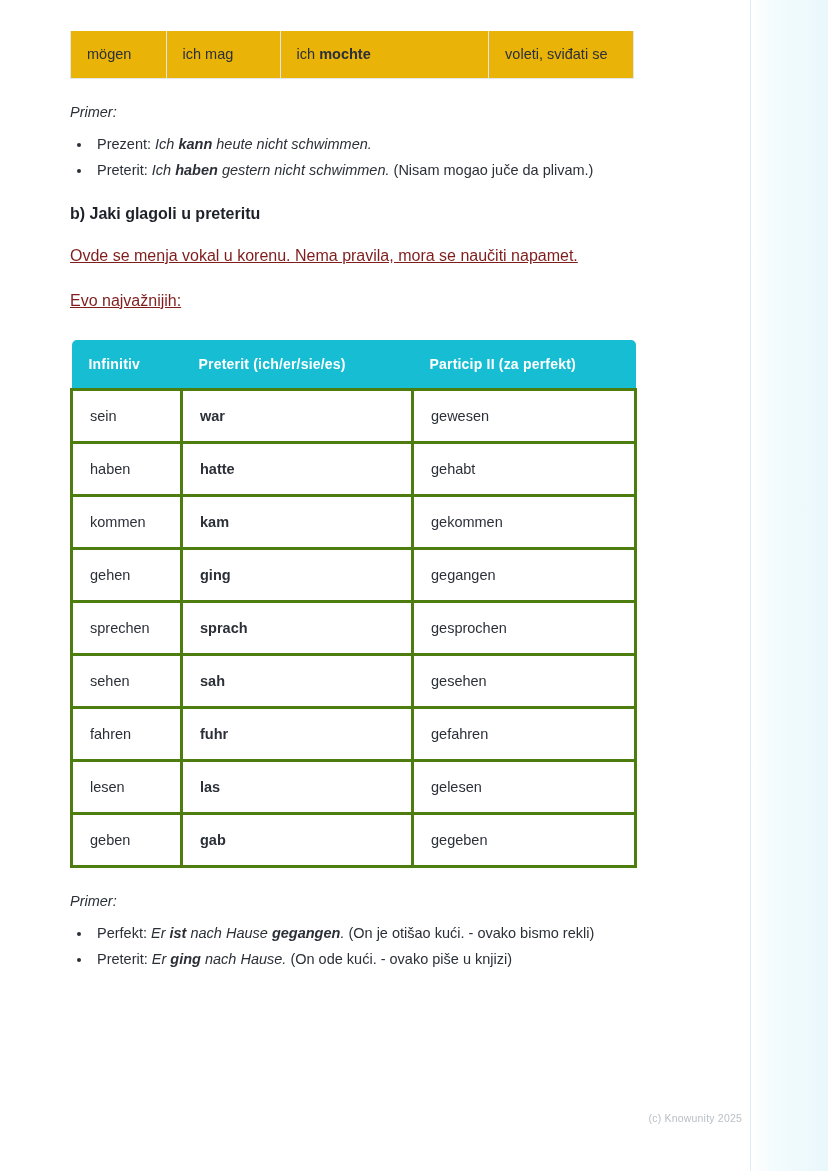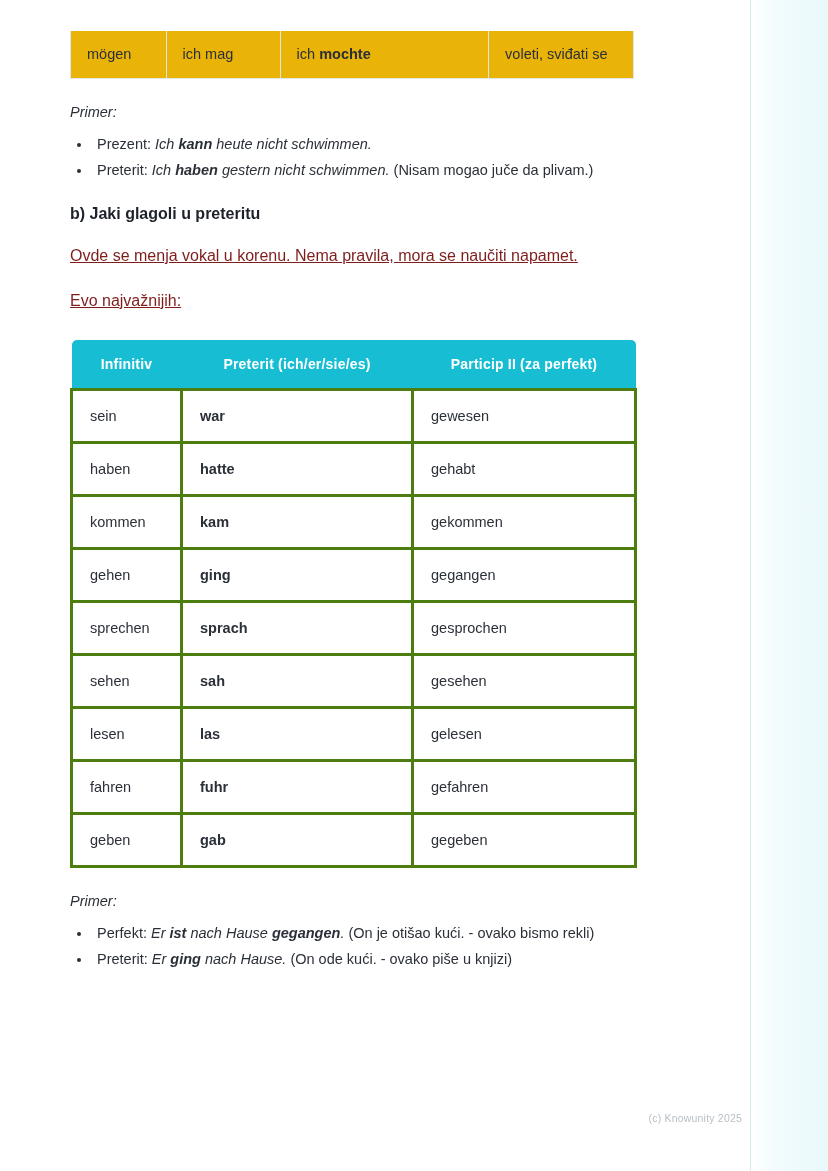"Infinitiv" table.verbs th { text-align: center -> left }
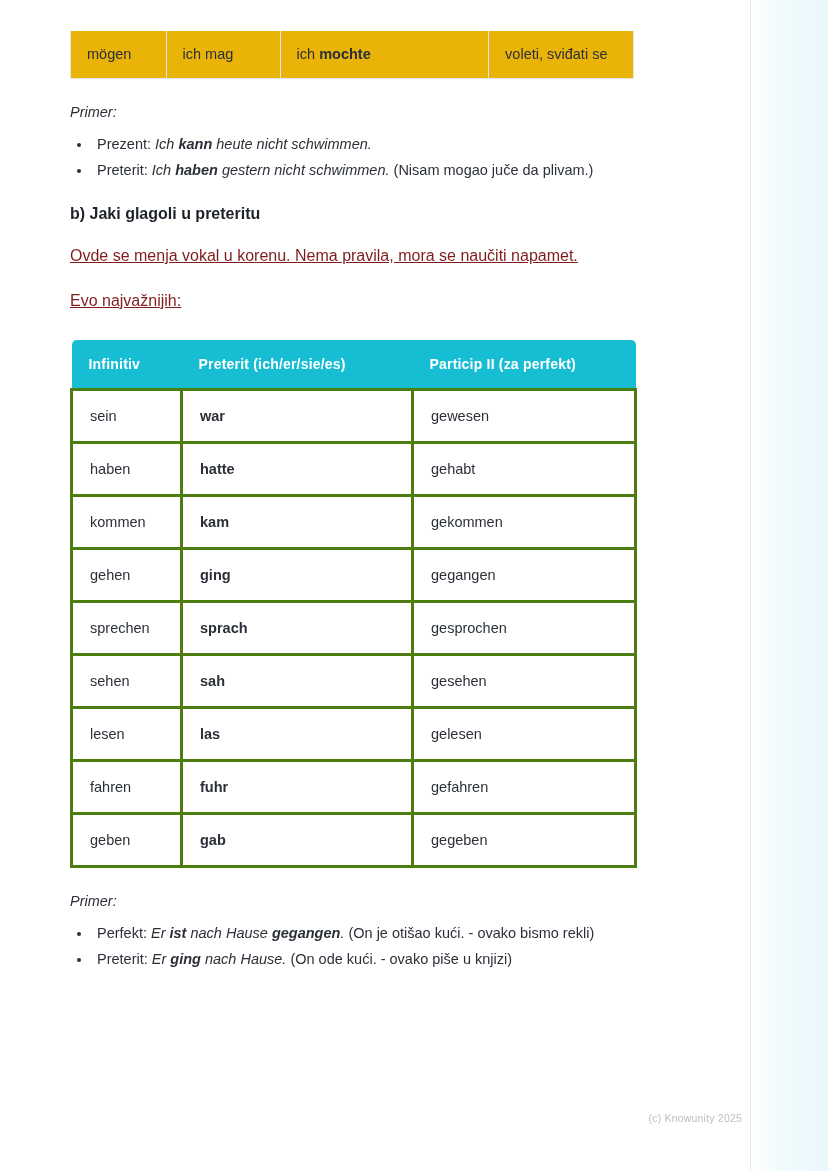"lesen" tr { order: before "fahren" -> after "fahren" }
